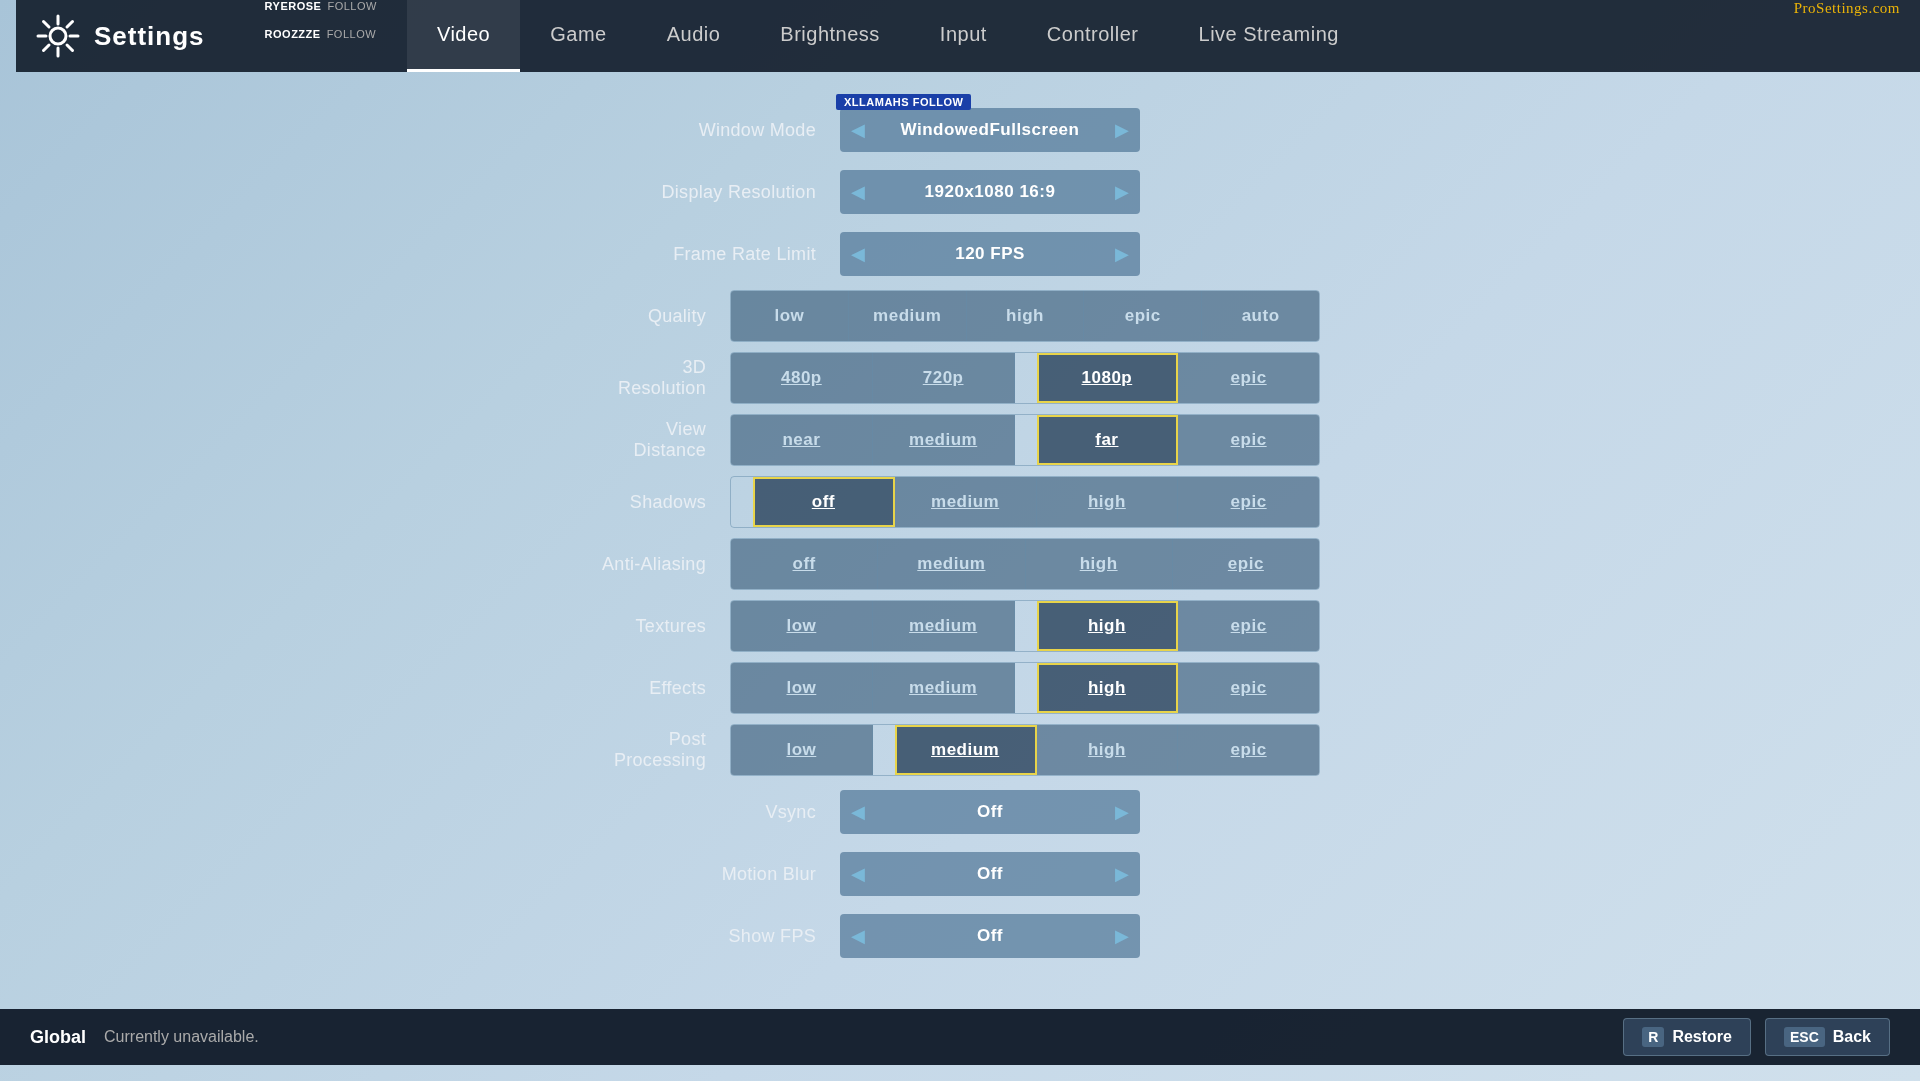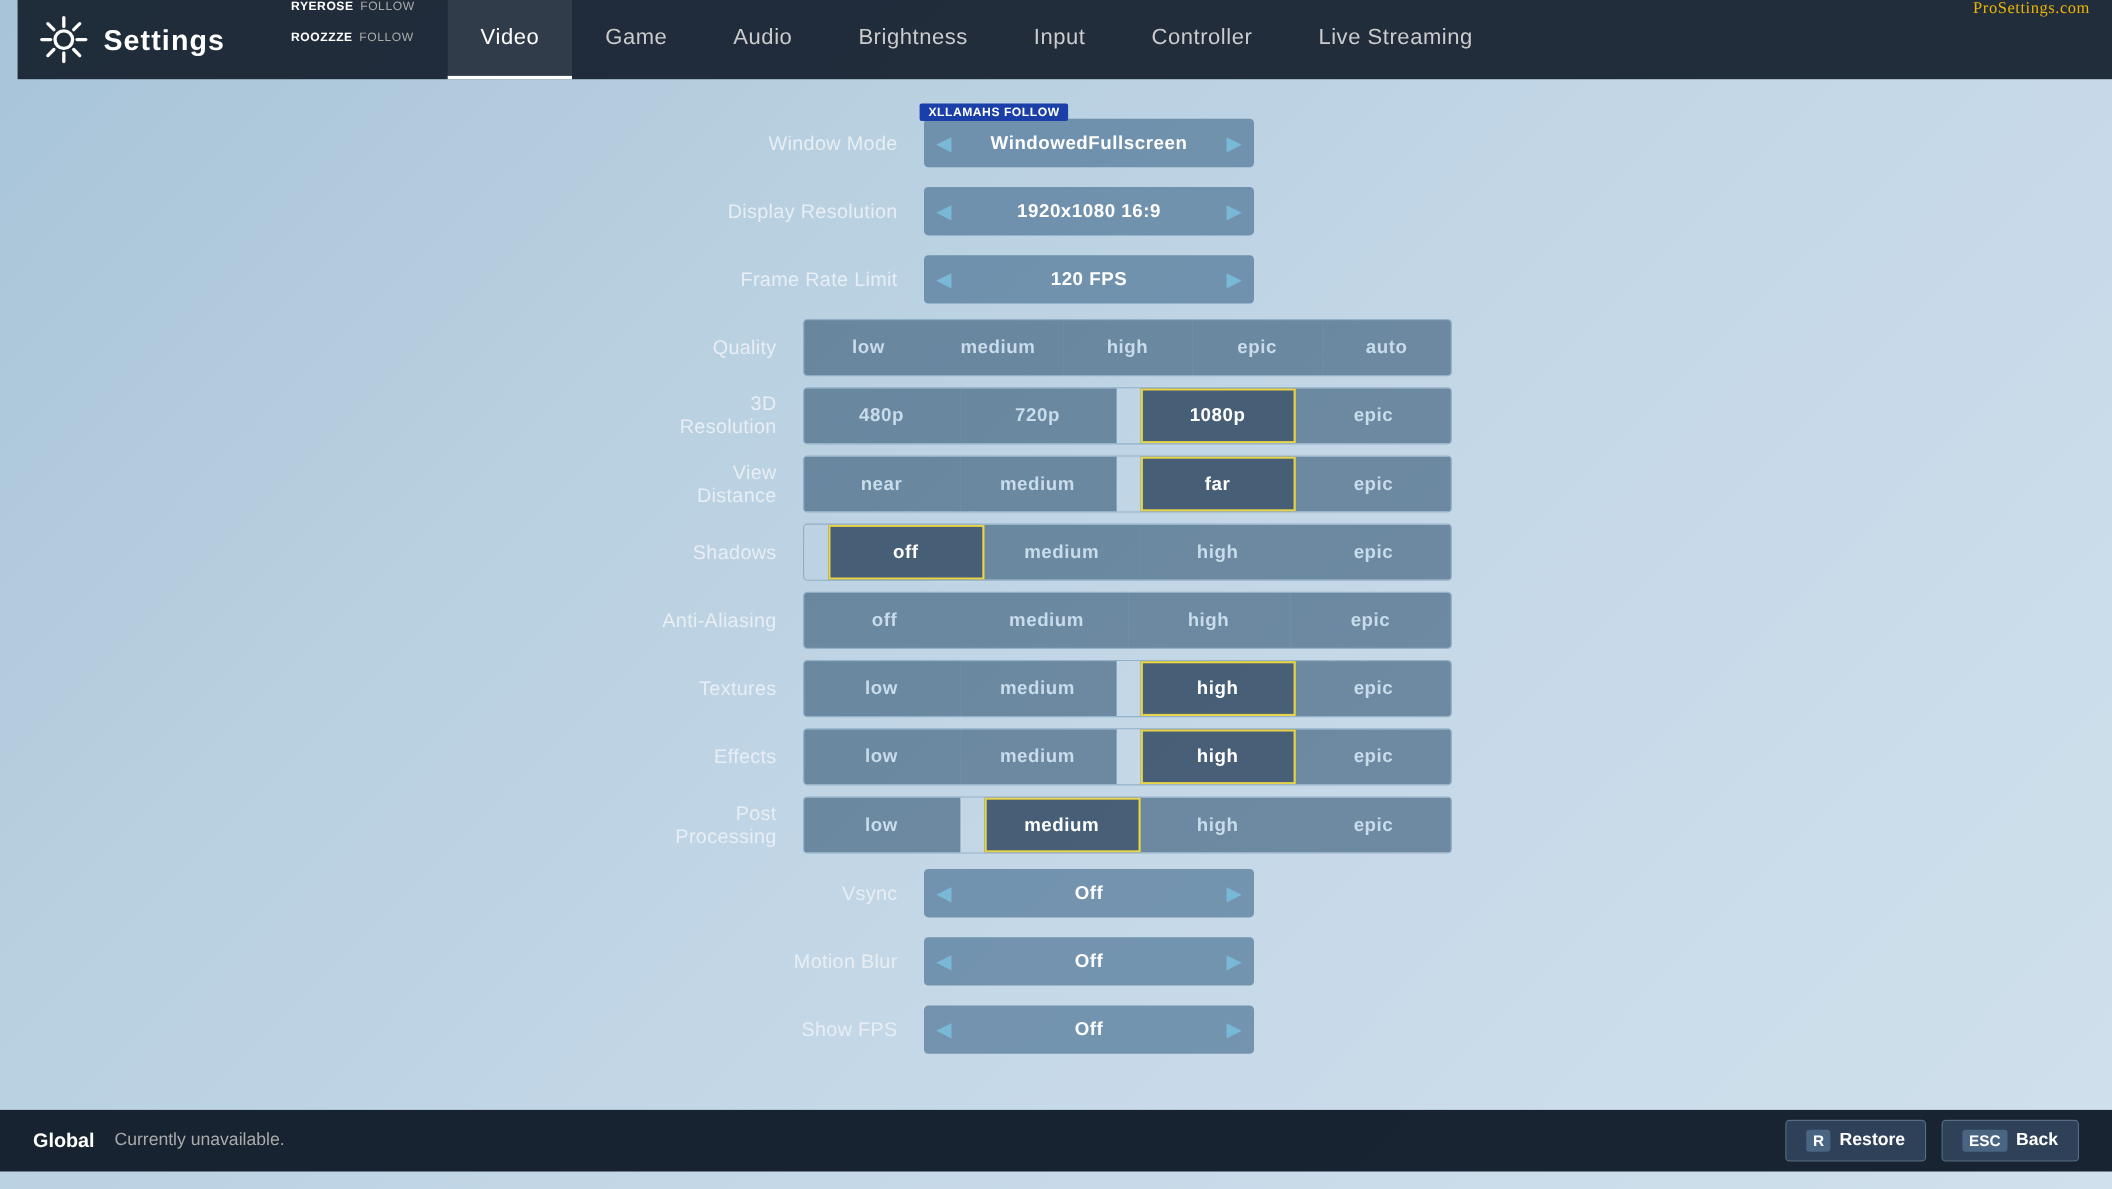"480p" .opt-btn { text-decoration: none -> underline }
